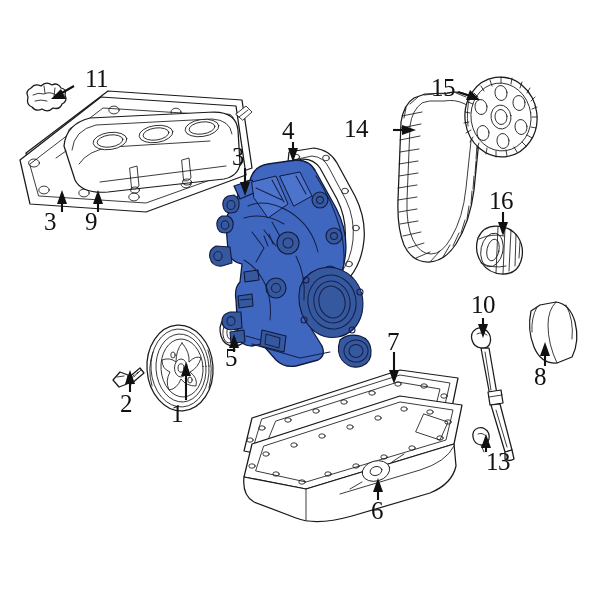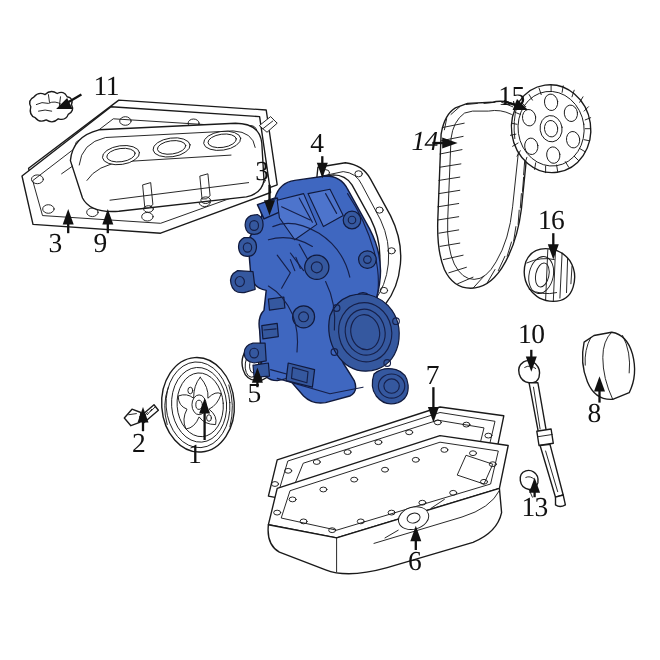"15" div.callout-num { left: 453px -> 431px }
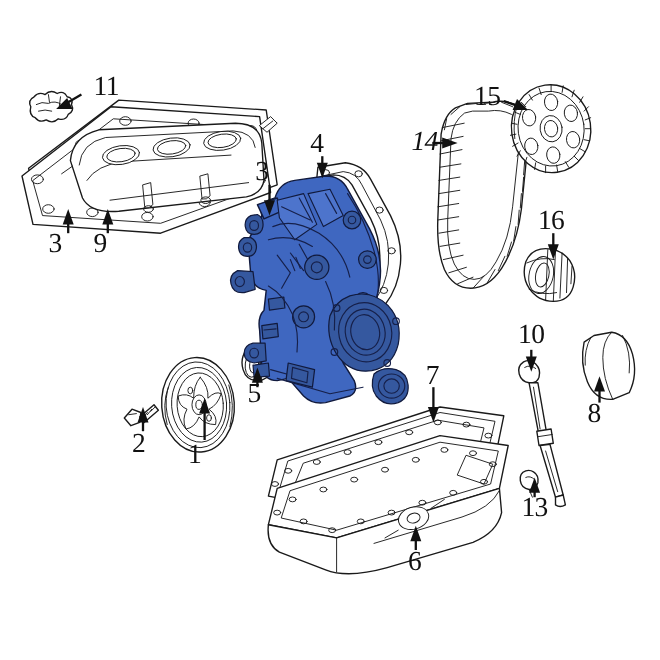"14" div.callout-num { font-style: italic -> none; left: 374px -> 344px }
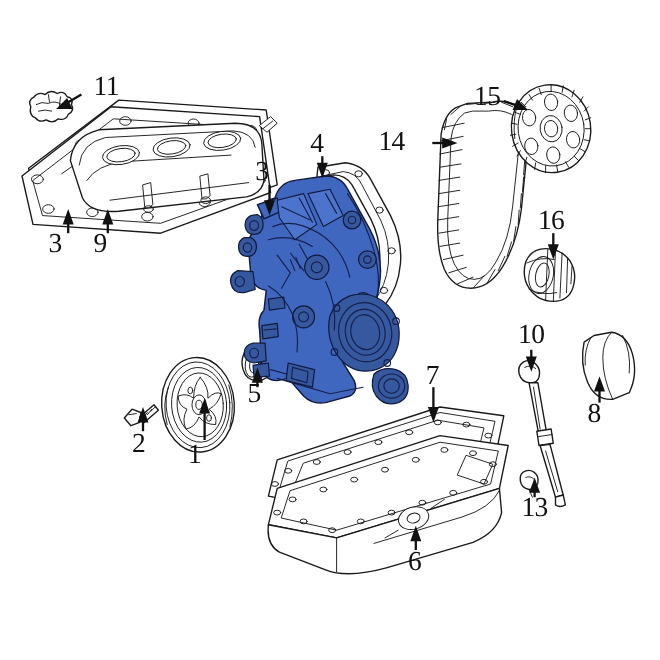"13" div.callout-num { left: 474px -> 486px }
